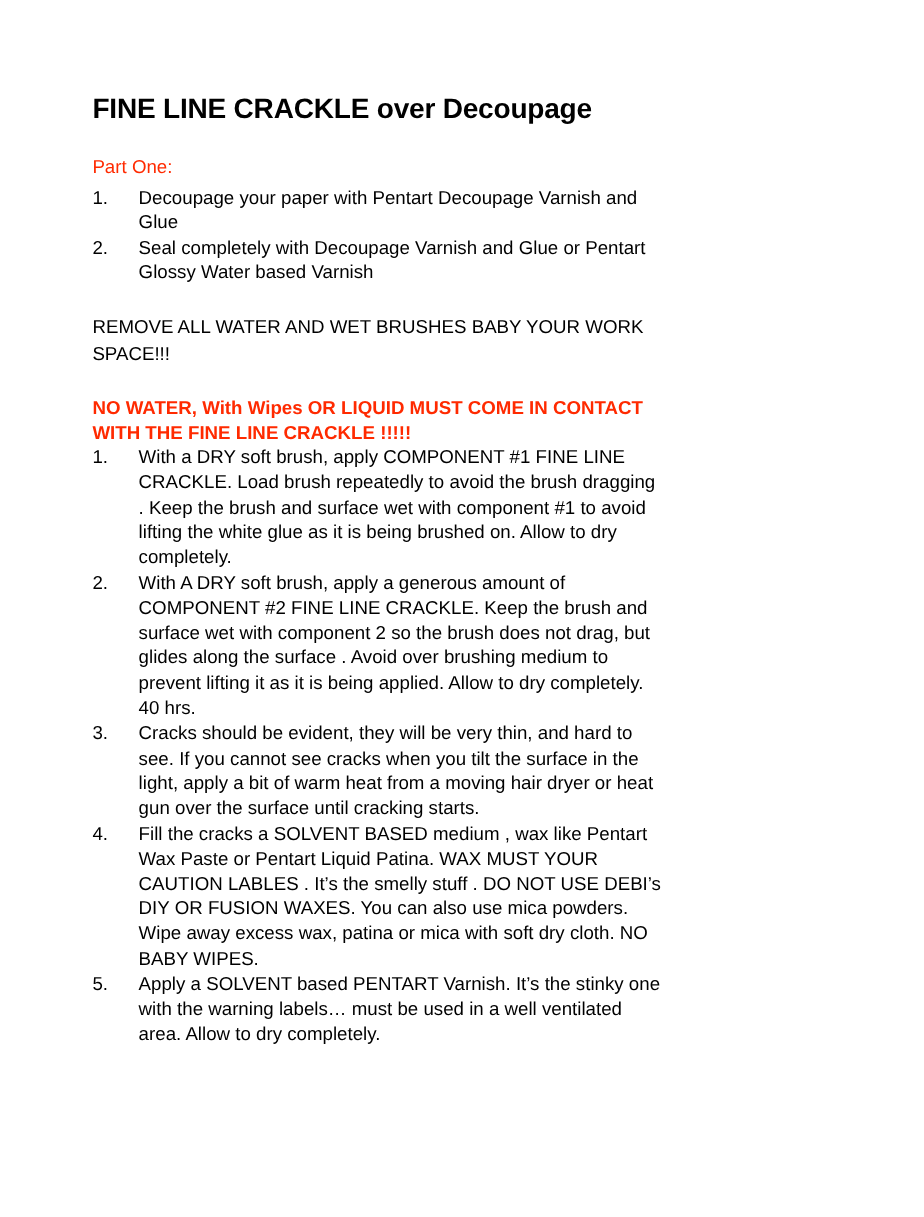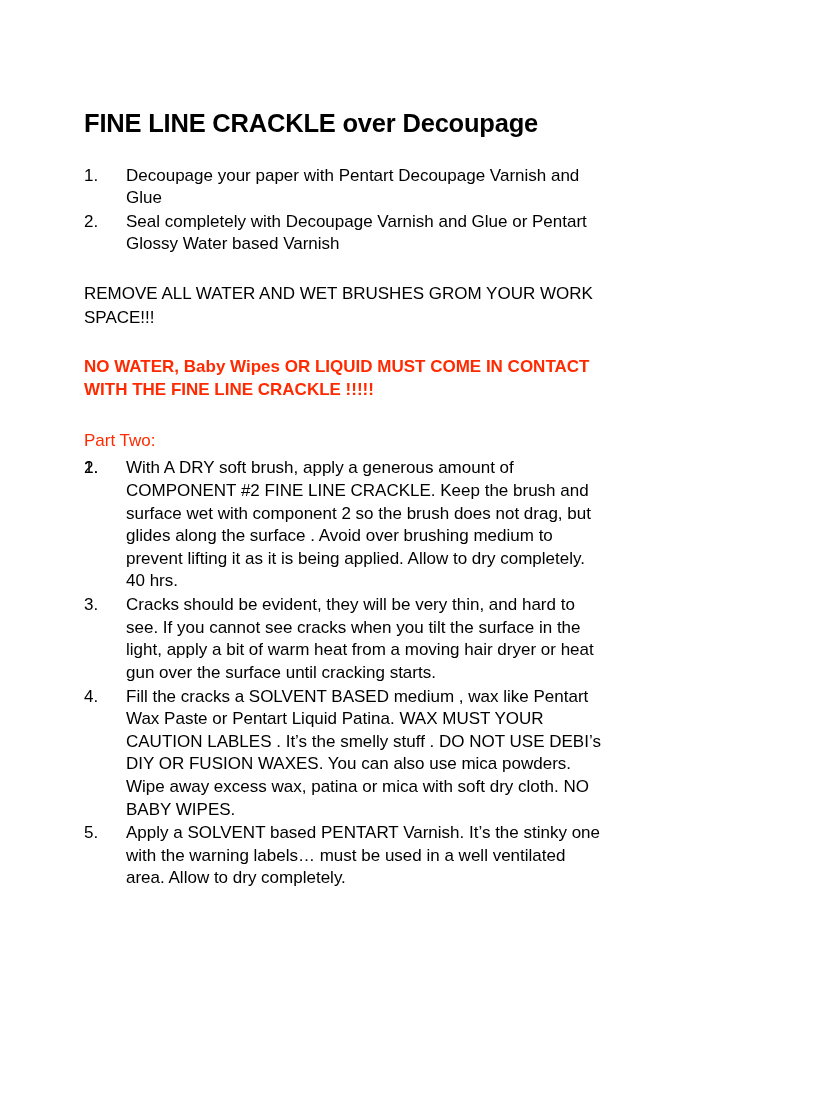"FINE LINE CRACKLE over Decoupage" .page { padding: 108px 84px 0 84px -> 84px 84px 0 84px }
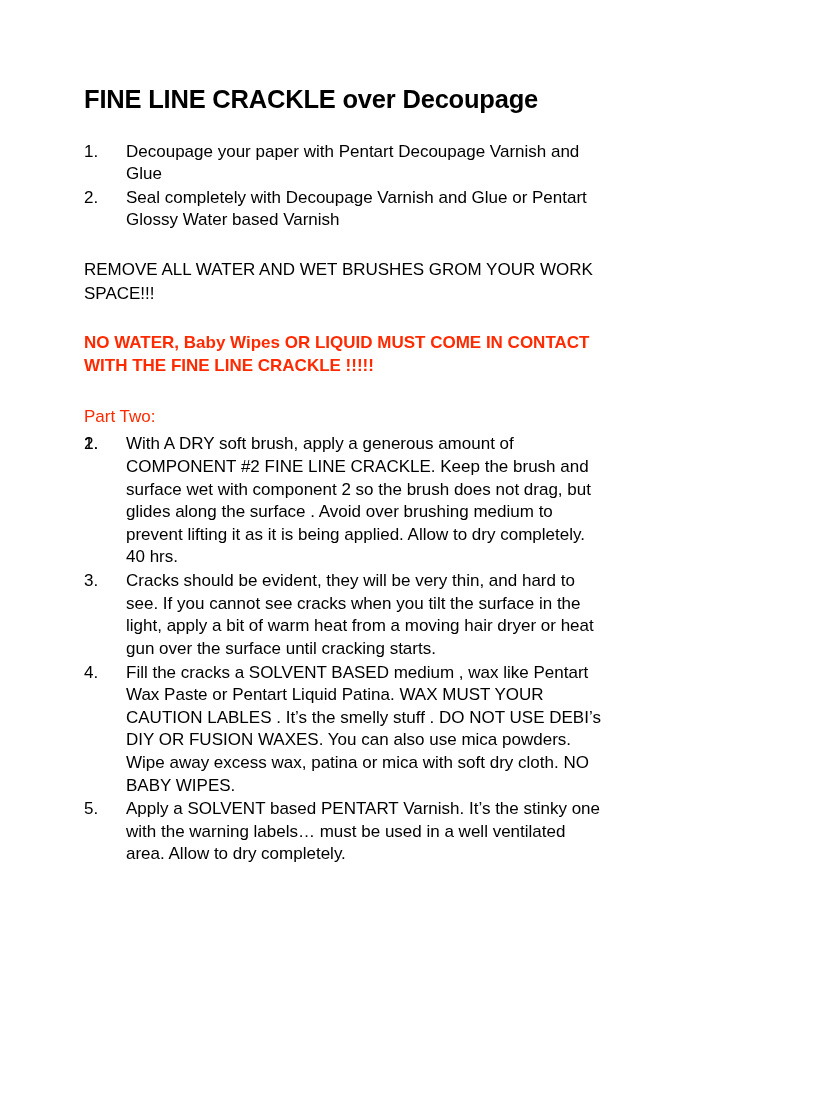"Part One:" div.section-heading { html: none -> <div>Part One:</div> }
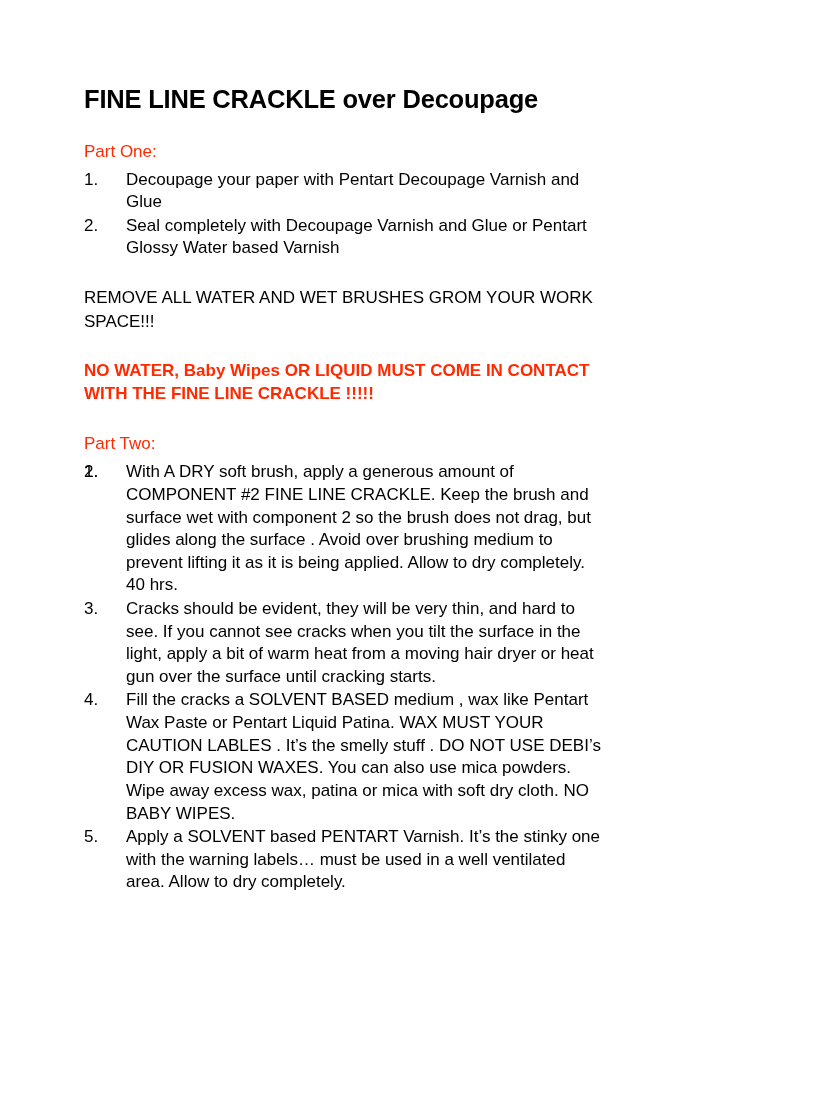"REMOVE ALL WATER AND WET" p.warning-plain { text: GROM -> BABY }
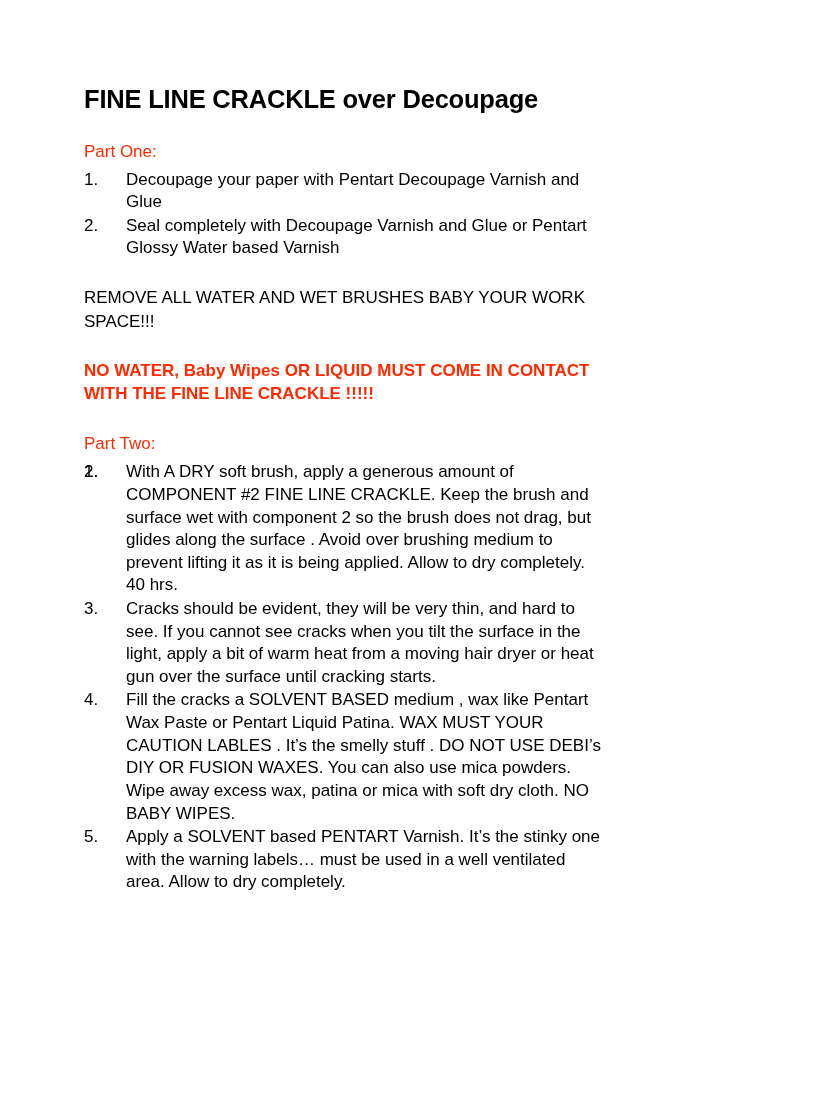"NO WATER, Baby Wipes OR" p.warning-red { text: Baby -> With }
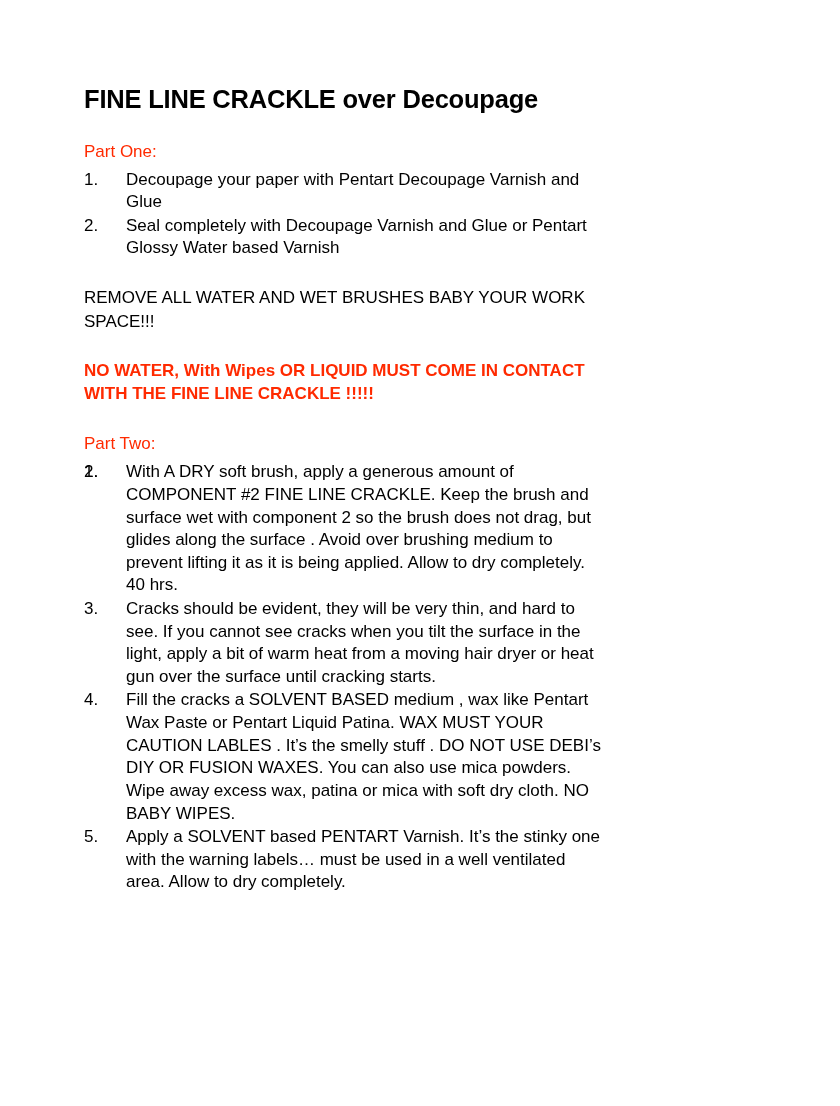"With a DRY soft brush, apply COMPONENT" span.body-text { html: none -> <span>With a DRY soft brush, apply COMPONENT #1 FINE LINE CRACKLE. Load brush repeatedly to avoid the brush dragging . Keep the brush and surface wet with component #1 to avoid lifting the white glue as it is being brushed on. Allow to dry completely.</span> }
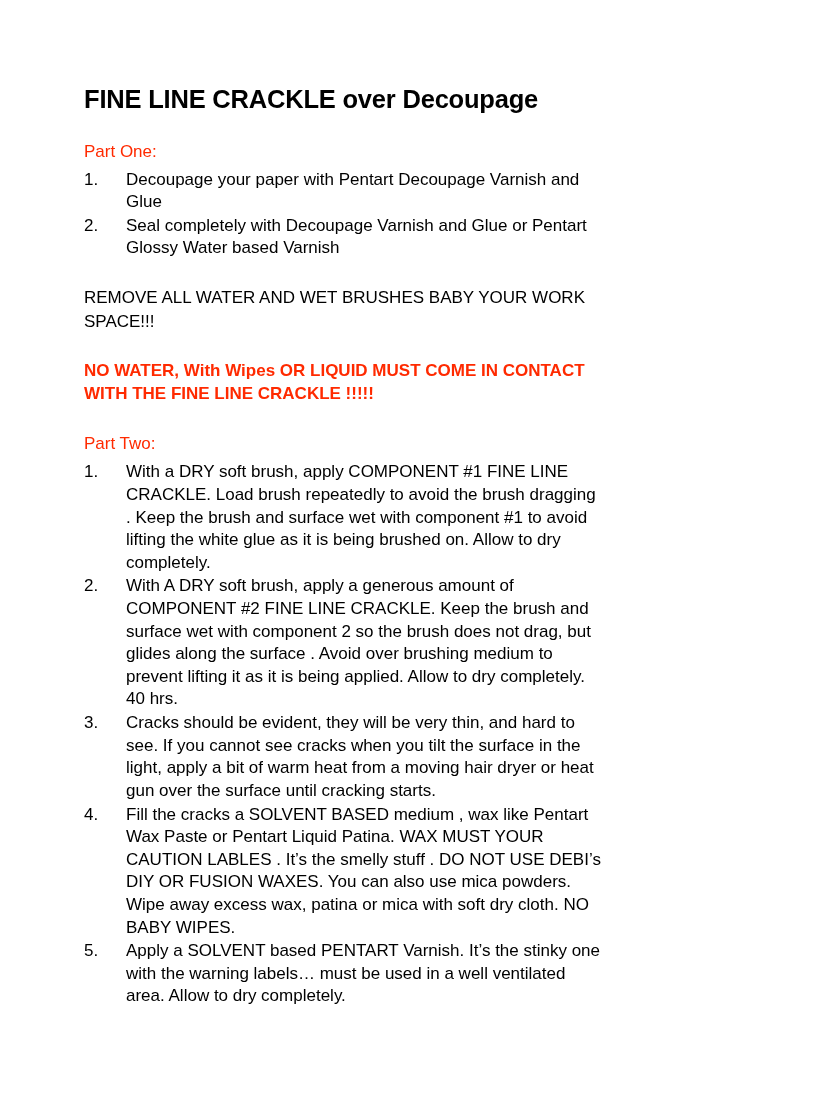"Part Two:" div.section-heading { html: <div>Part Two:</div> -> none }
